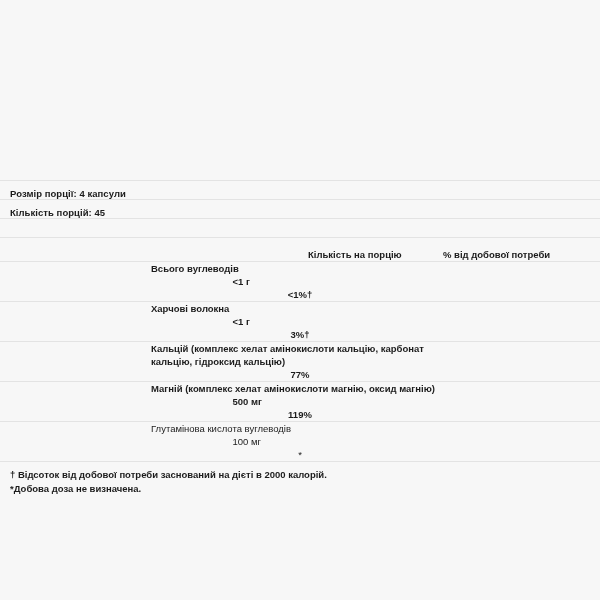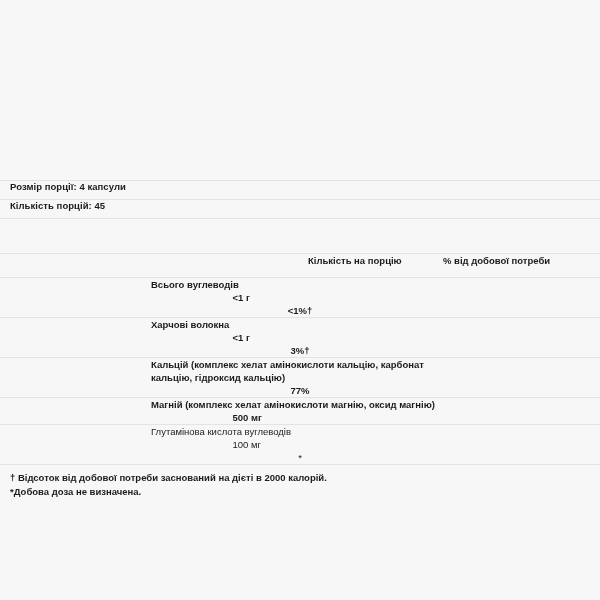"Розмір порції: 4 капсули" .row { align-items: flex-start -> flex-end }
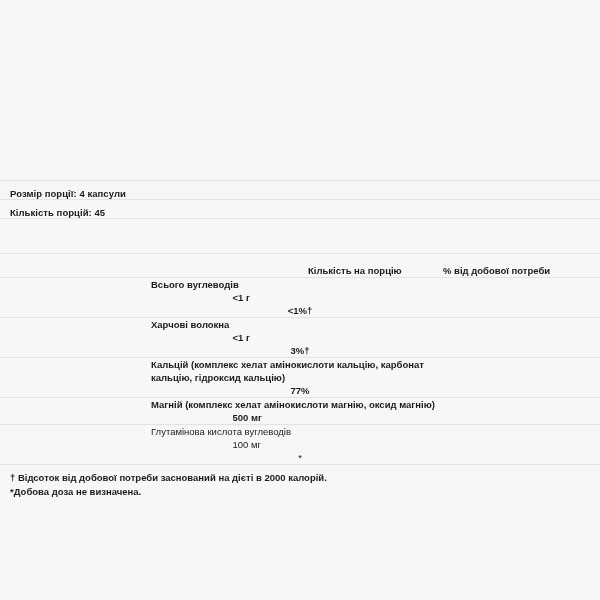"Кількість на порцію" .head-row { margin-top: 16px -> none }
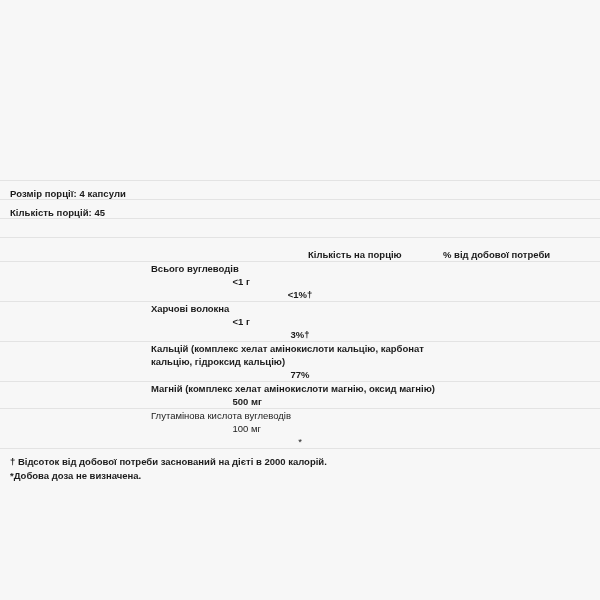"119%" span.c-dv { html: none -> <span>119%</span> }
